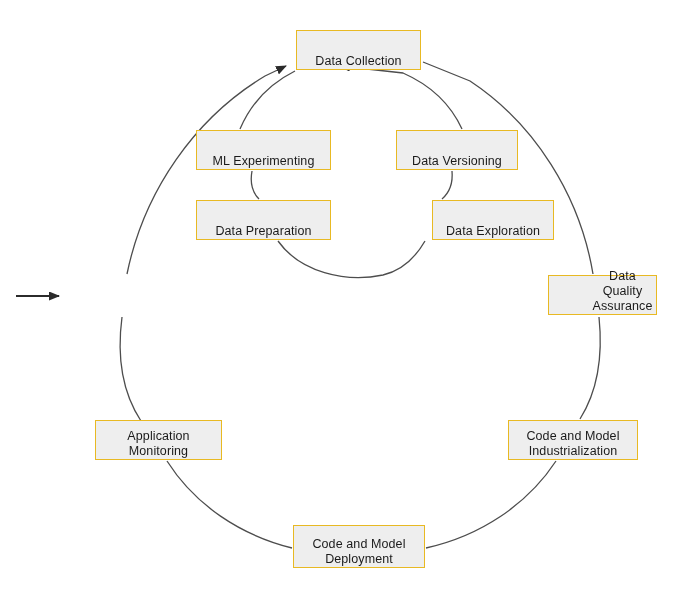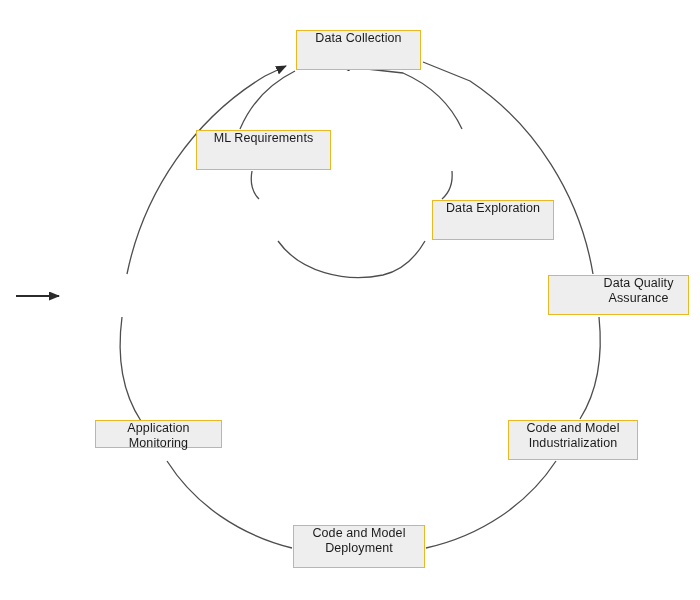"Data Collection" .node-box { align-items: flex-start -> flex-end }
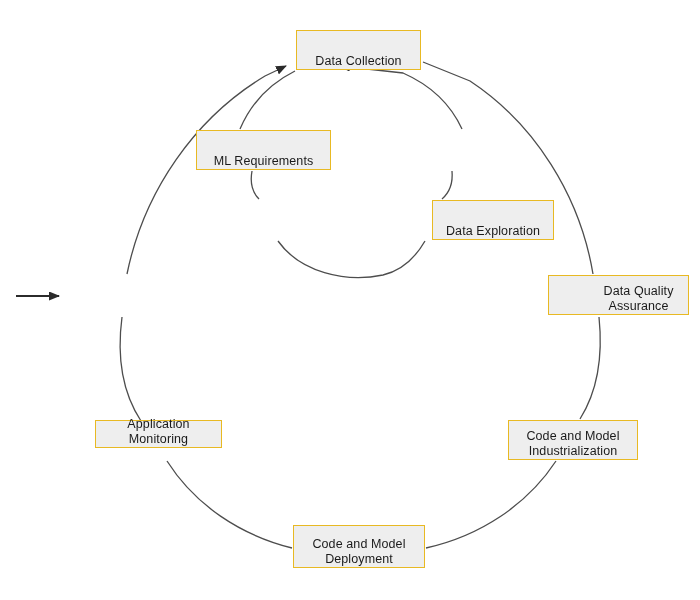"ML Requirements" span { text: Requirements -> Experimenting }
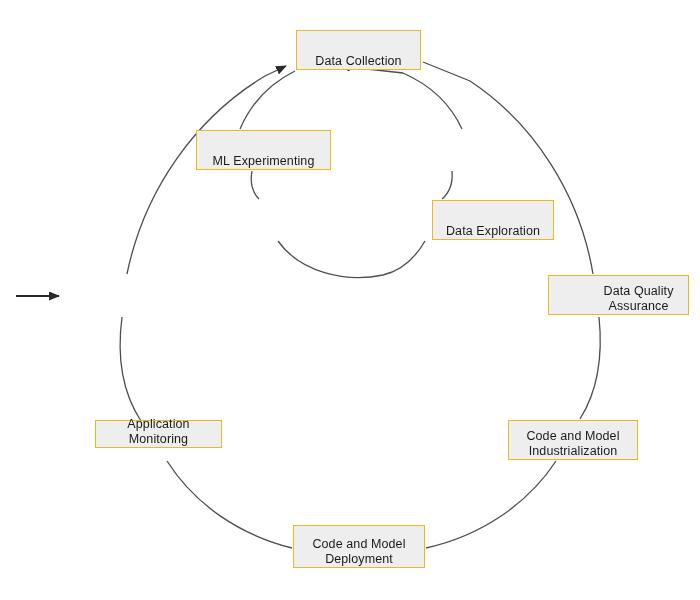"Data Versioning" div.node-box { html: none -> <div> <span>Data Versioning</span> </div> }
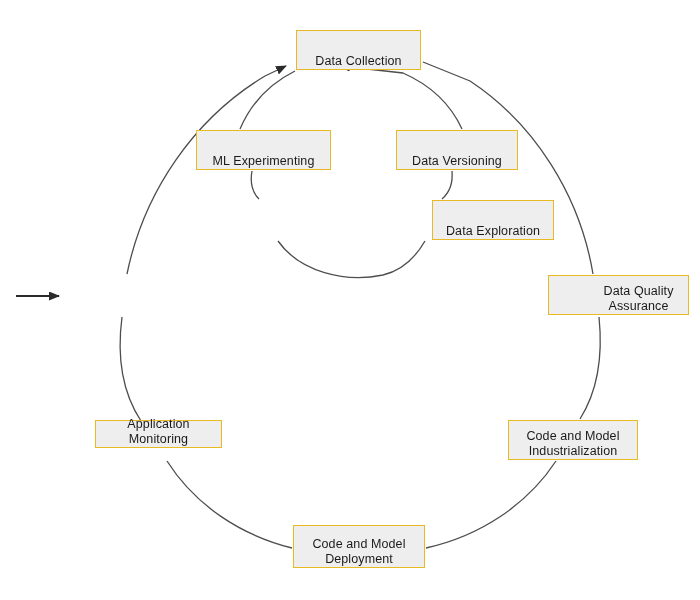"Data Preparation" div.node-box { html: none -> <div> <span>Data Preparation</span> </div> }
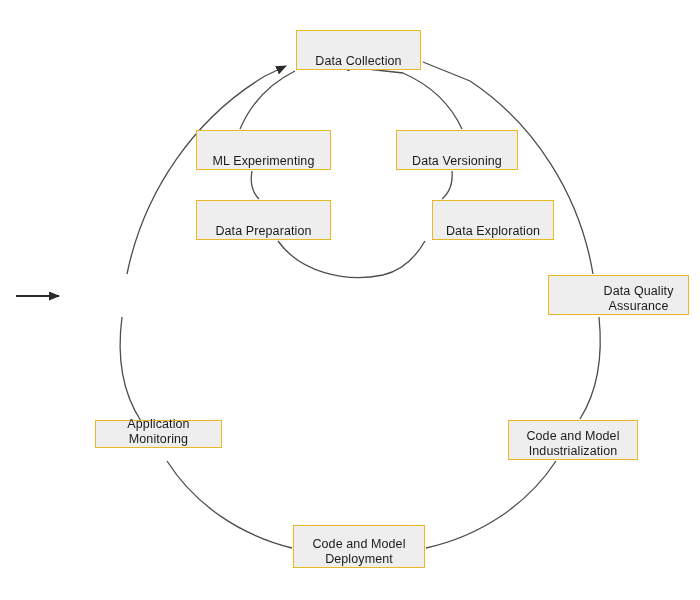"Data Quality" div.node-box { width: 141px -> 109px }
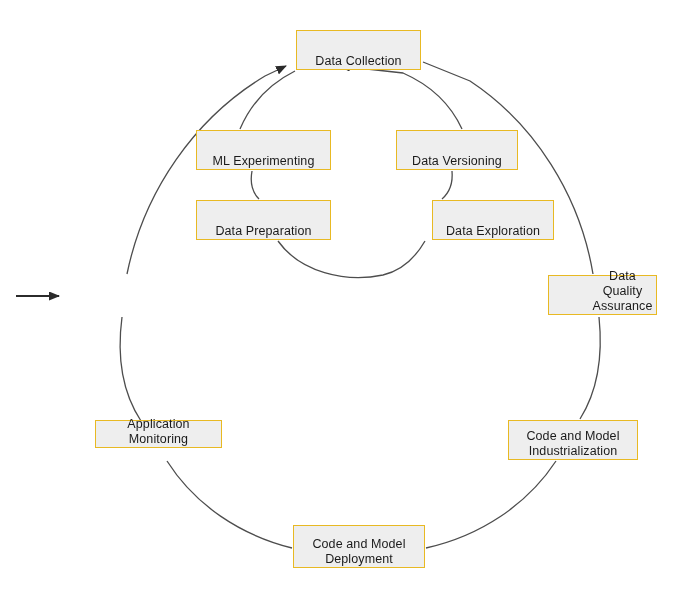"Application" div.node-box { height: 28px -> 40px }
